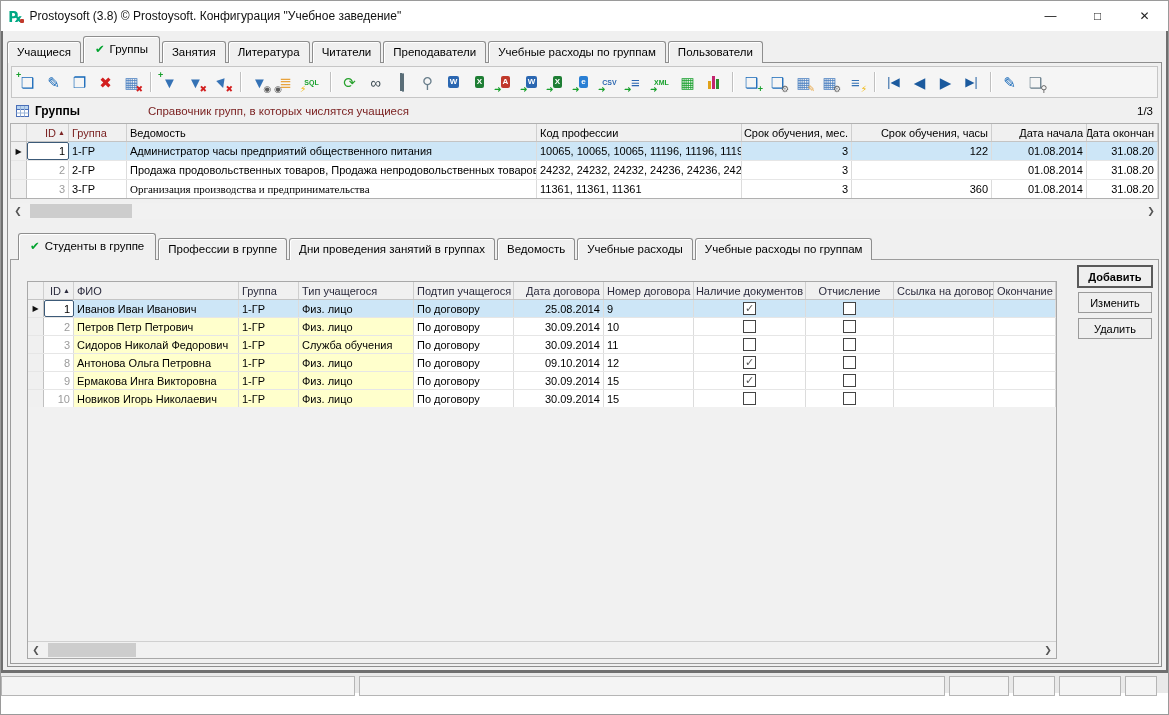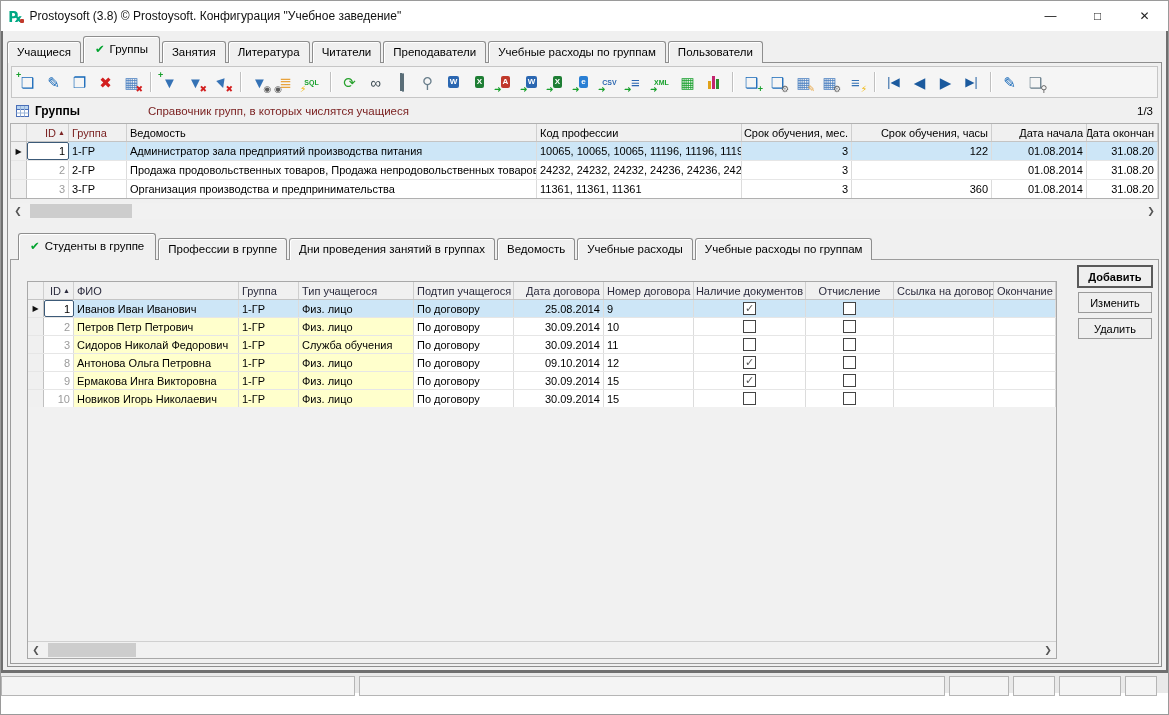"Администратор зала предприятий" div.cell { text: зала предприятий производства -> часы предприятий общественного }
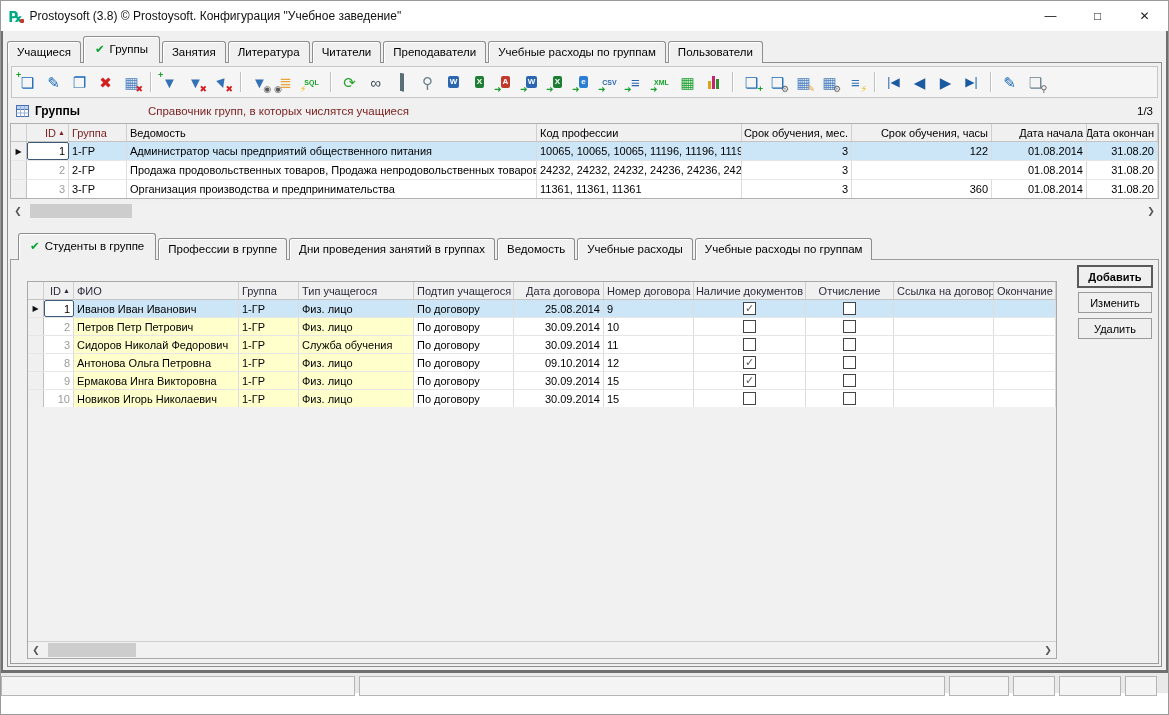"Организация производства и" div.cell { font-family: none -> Liberation Serif, serif }
